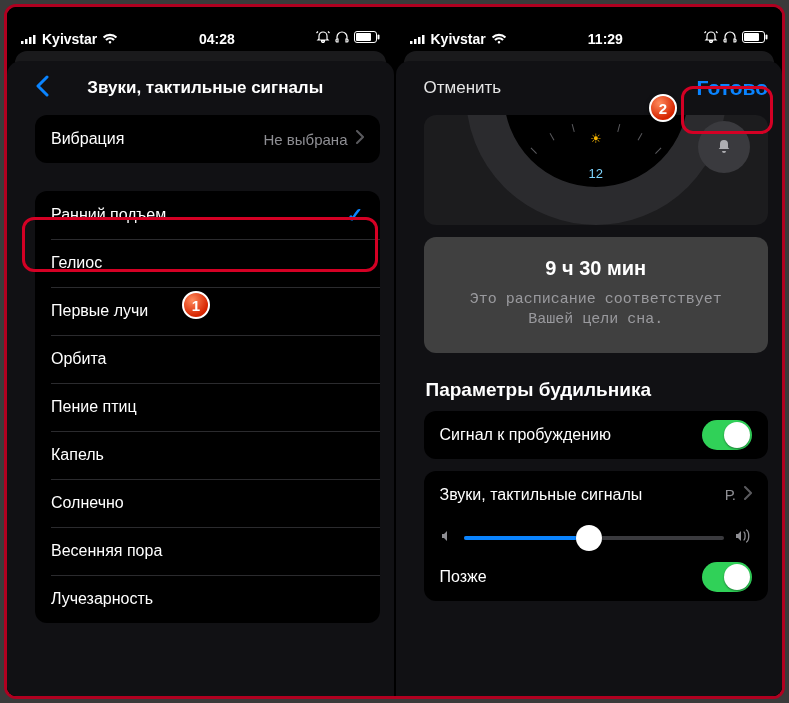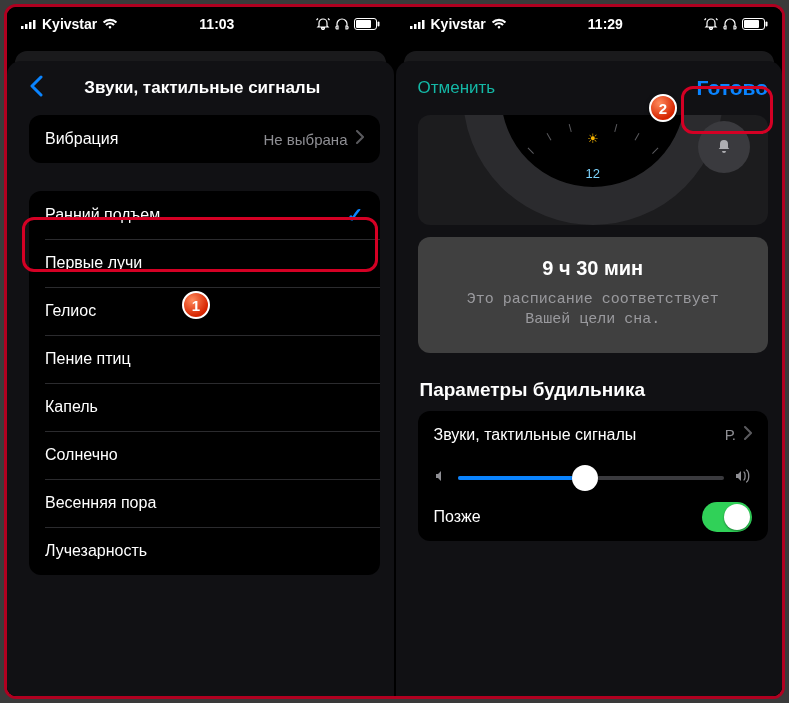"Kyivstar" .statusbar { align-items: center -> flex-start; margin-top: none -> 10px }
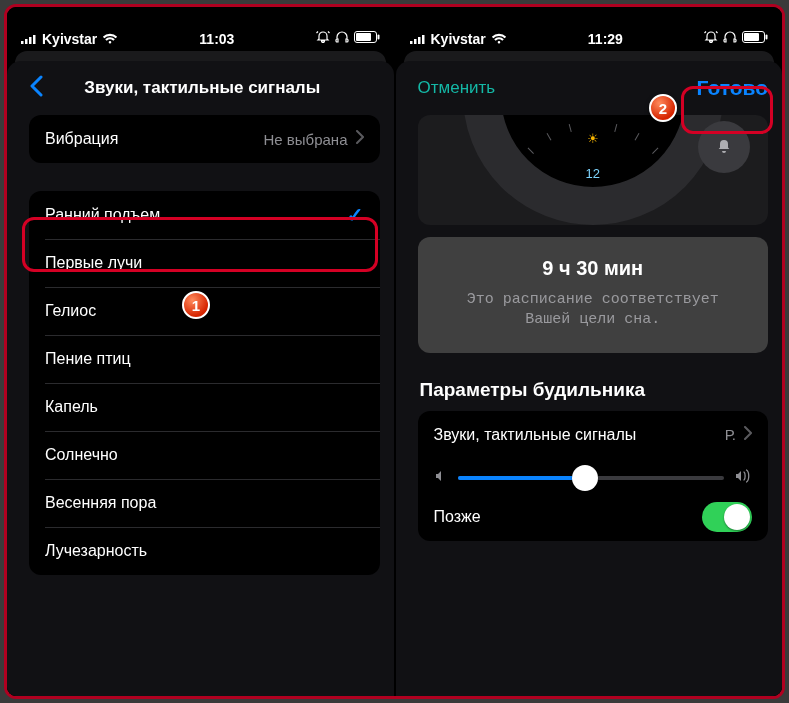"11:03" div.sb-center { text: 11:03 -> 04:28 }
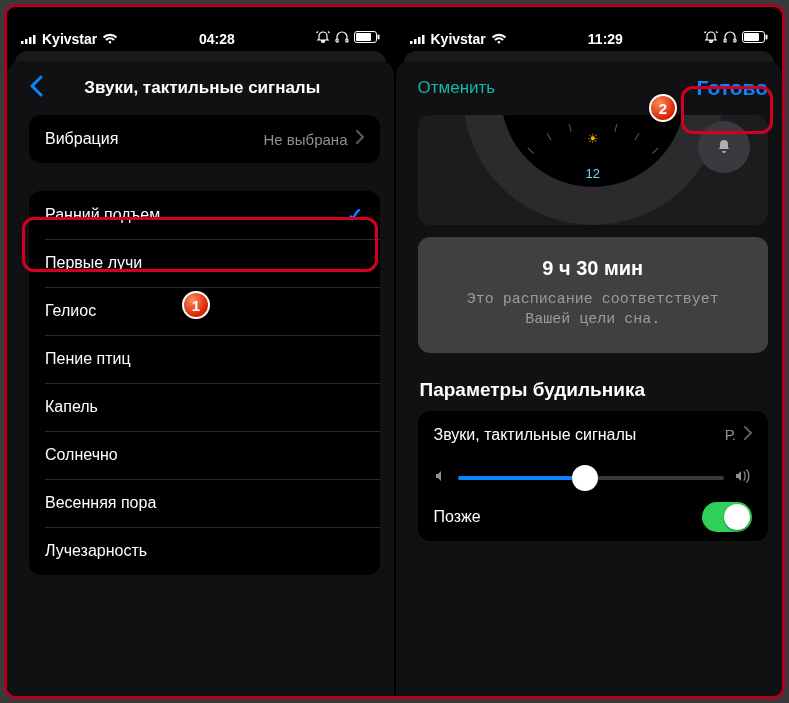"Звуки, тактильные сигналы" .sheet { padding: 0 0 0 8px -> 0 0 0 14px }
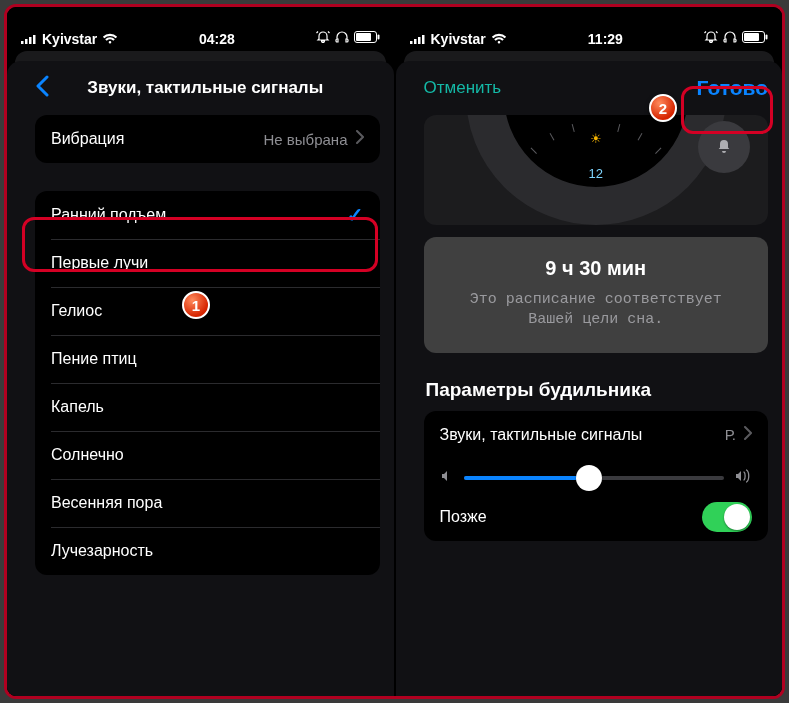"Отменить" .navbar .cancel { color: #14b8a6 -> #e5e5e5 }
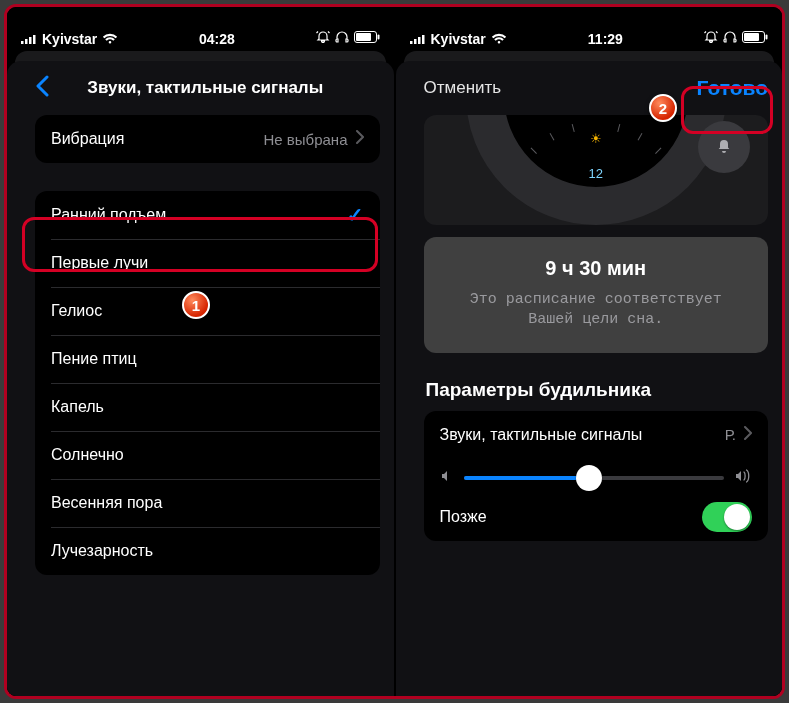"Первые лучи" div.cell { order: before "Гелиос" -> after "Гелиос" }
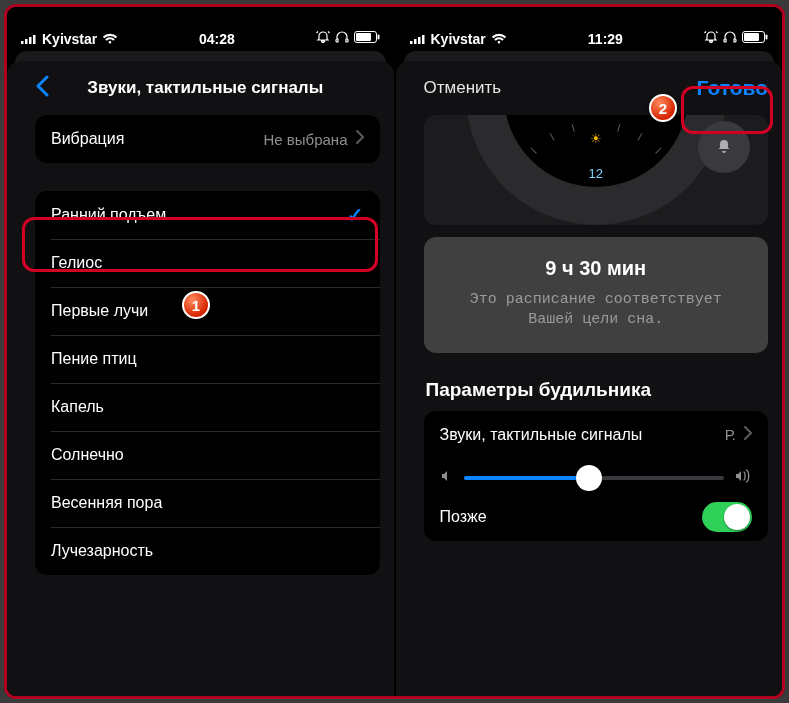"Орбита" div.cell { html: none -> <div> <span>Орбита</span> </div> }
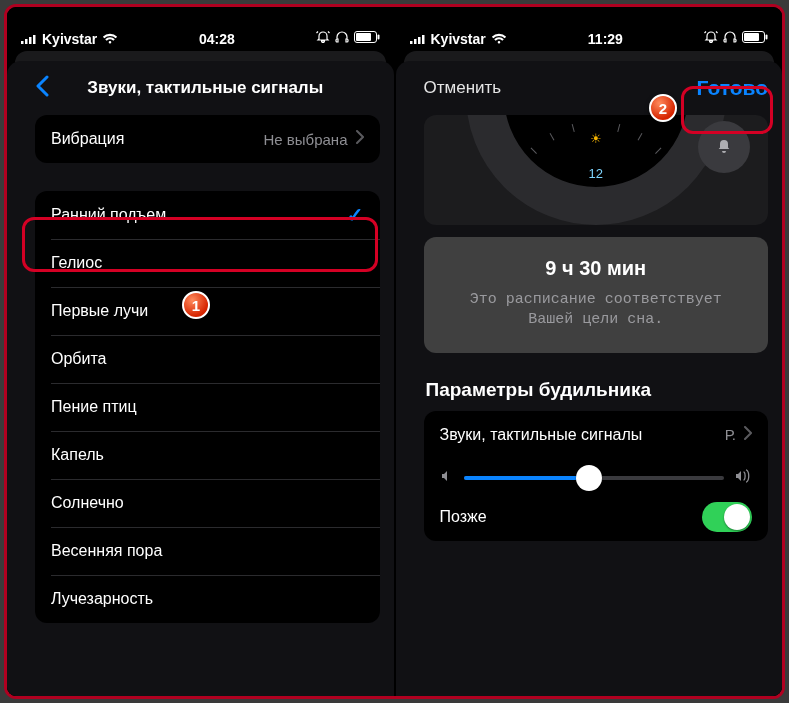"Сигнал к пробуждению" div.cell-group { html: none -> <div> <div> <span>Сигнал к пробуждению</span> <div></div> </div> </div> }
